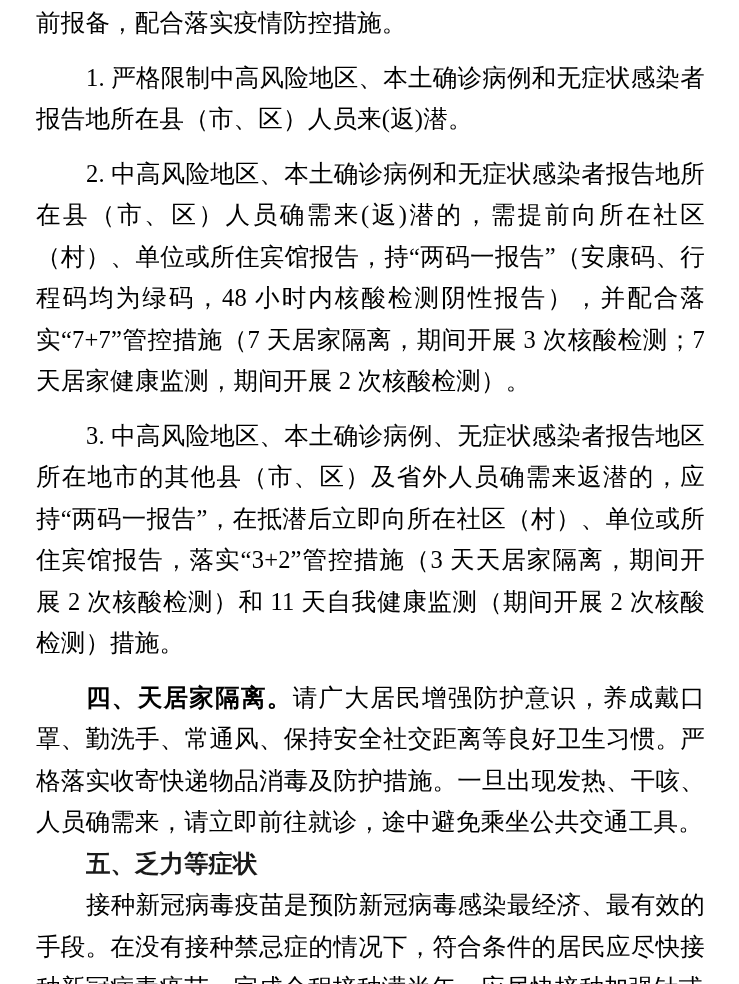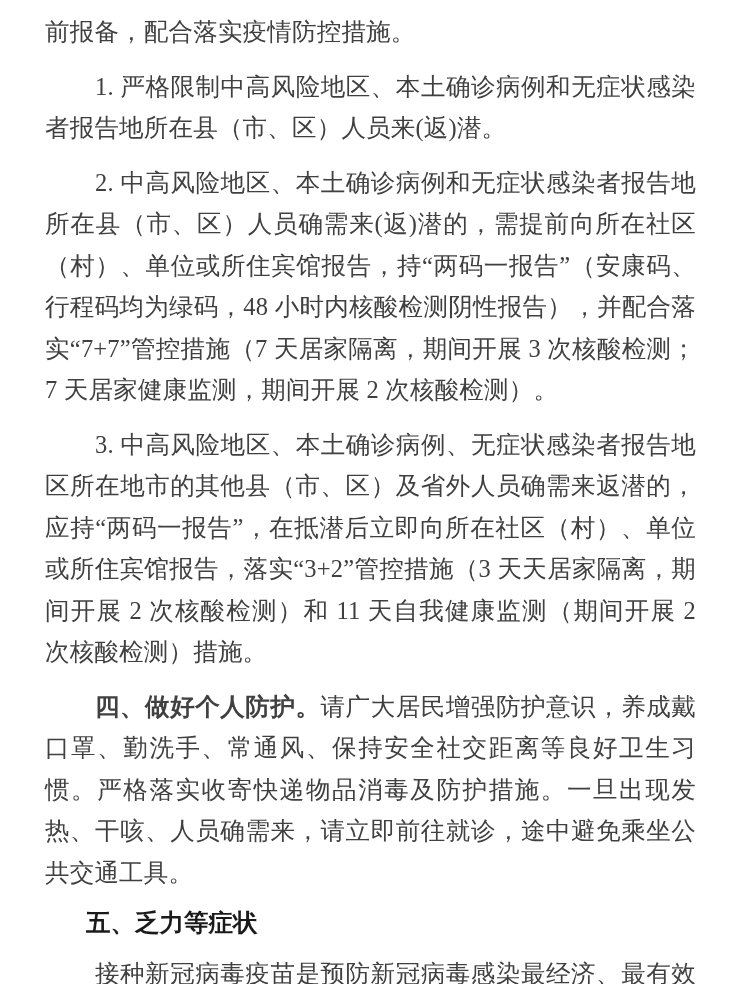"前报备，配合落实疫情防控措施。" p.para { color: #404040 -> #000000; margin: 9px -> 0 }
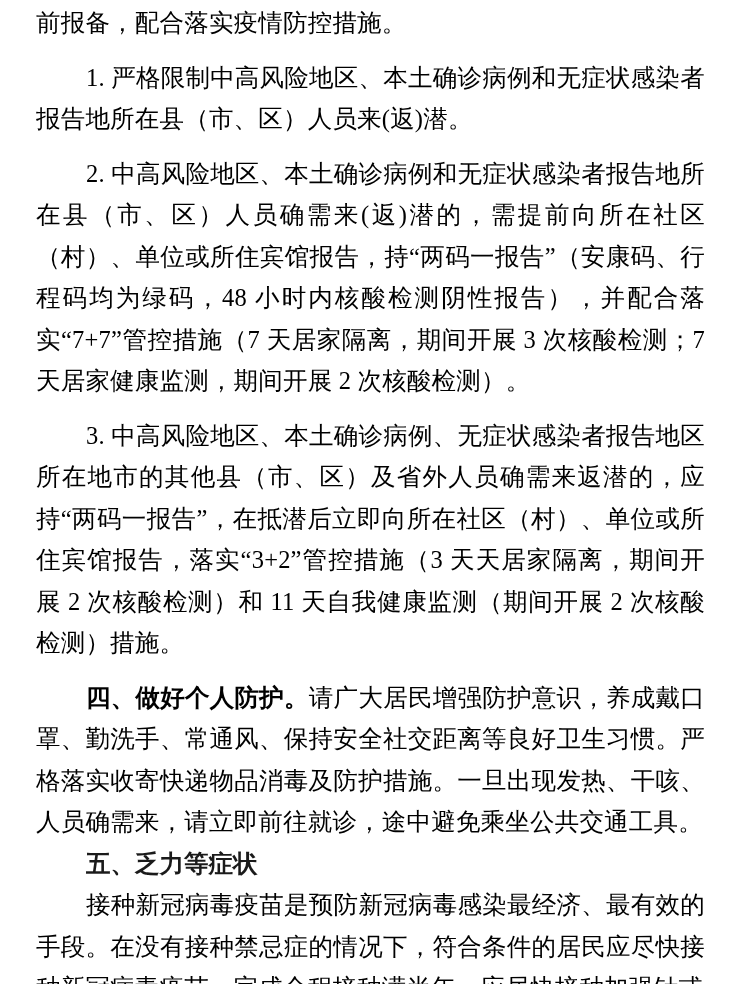"四、做好个人防护。" span.bold { text: 做好个人防护 -> 天居家隔离 }
